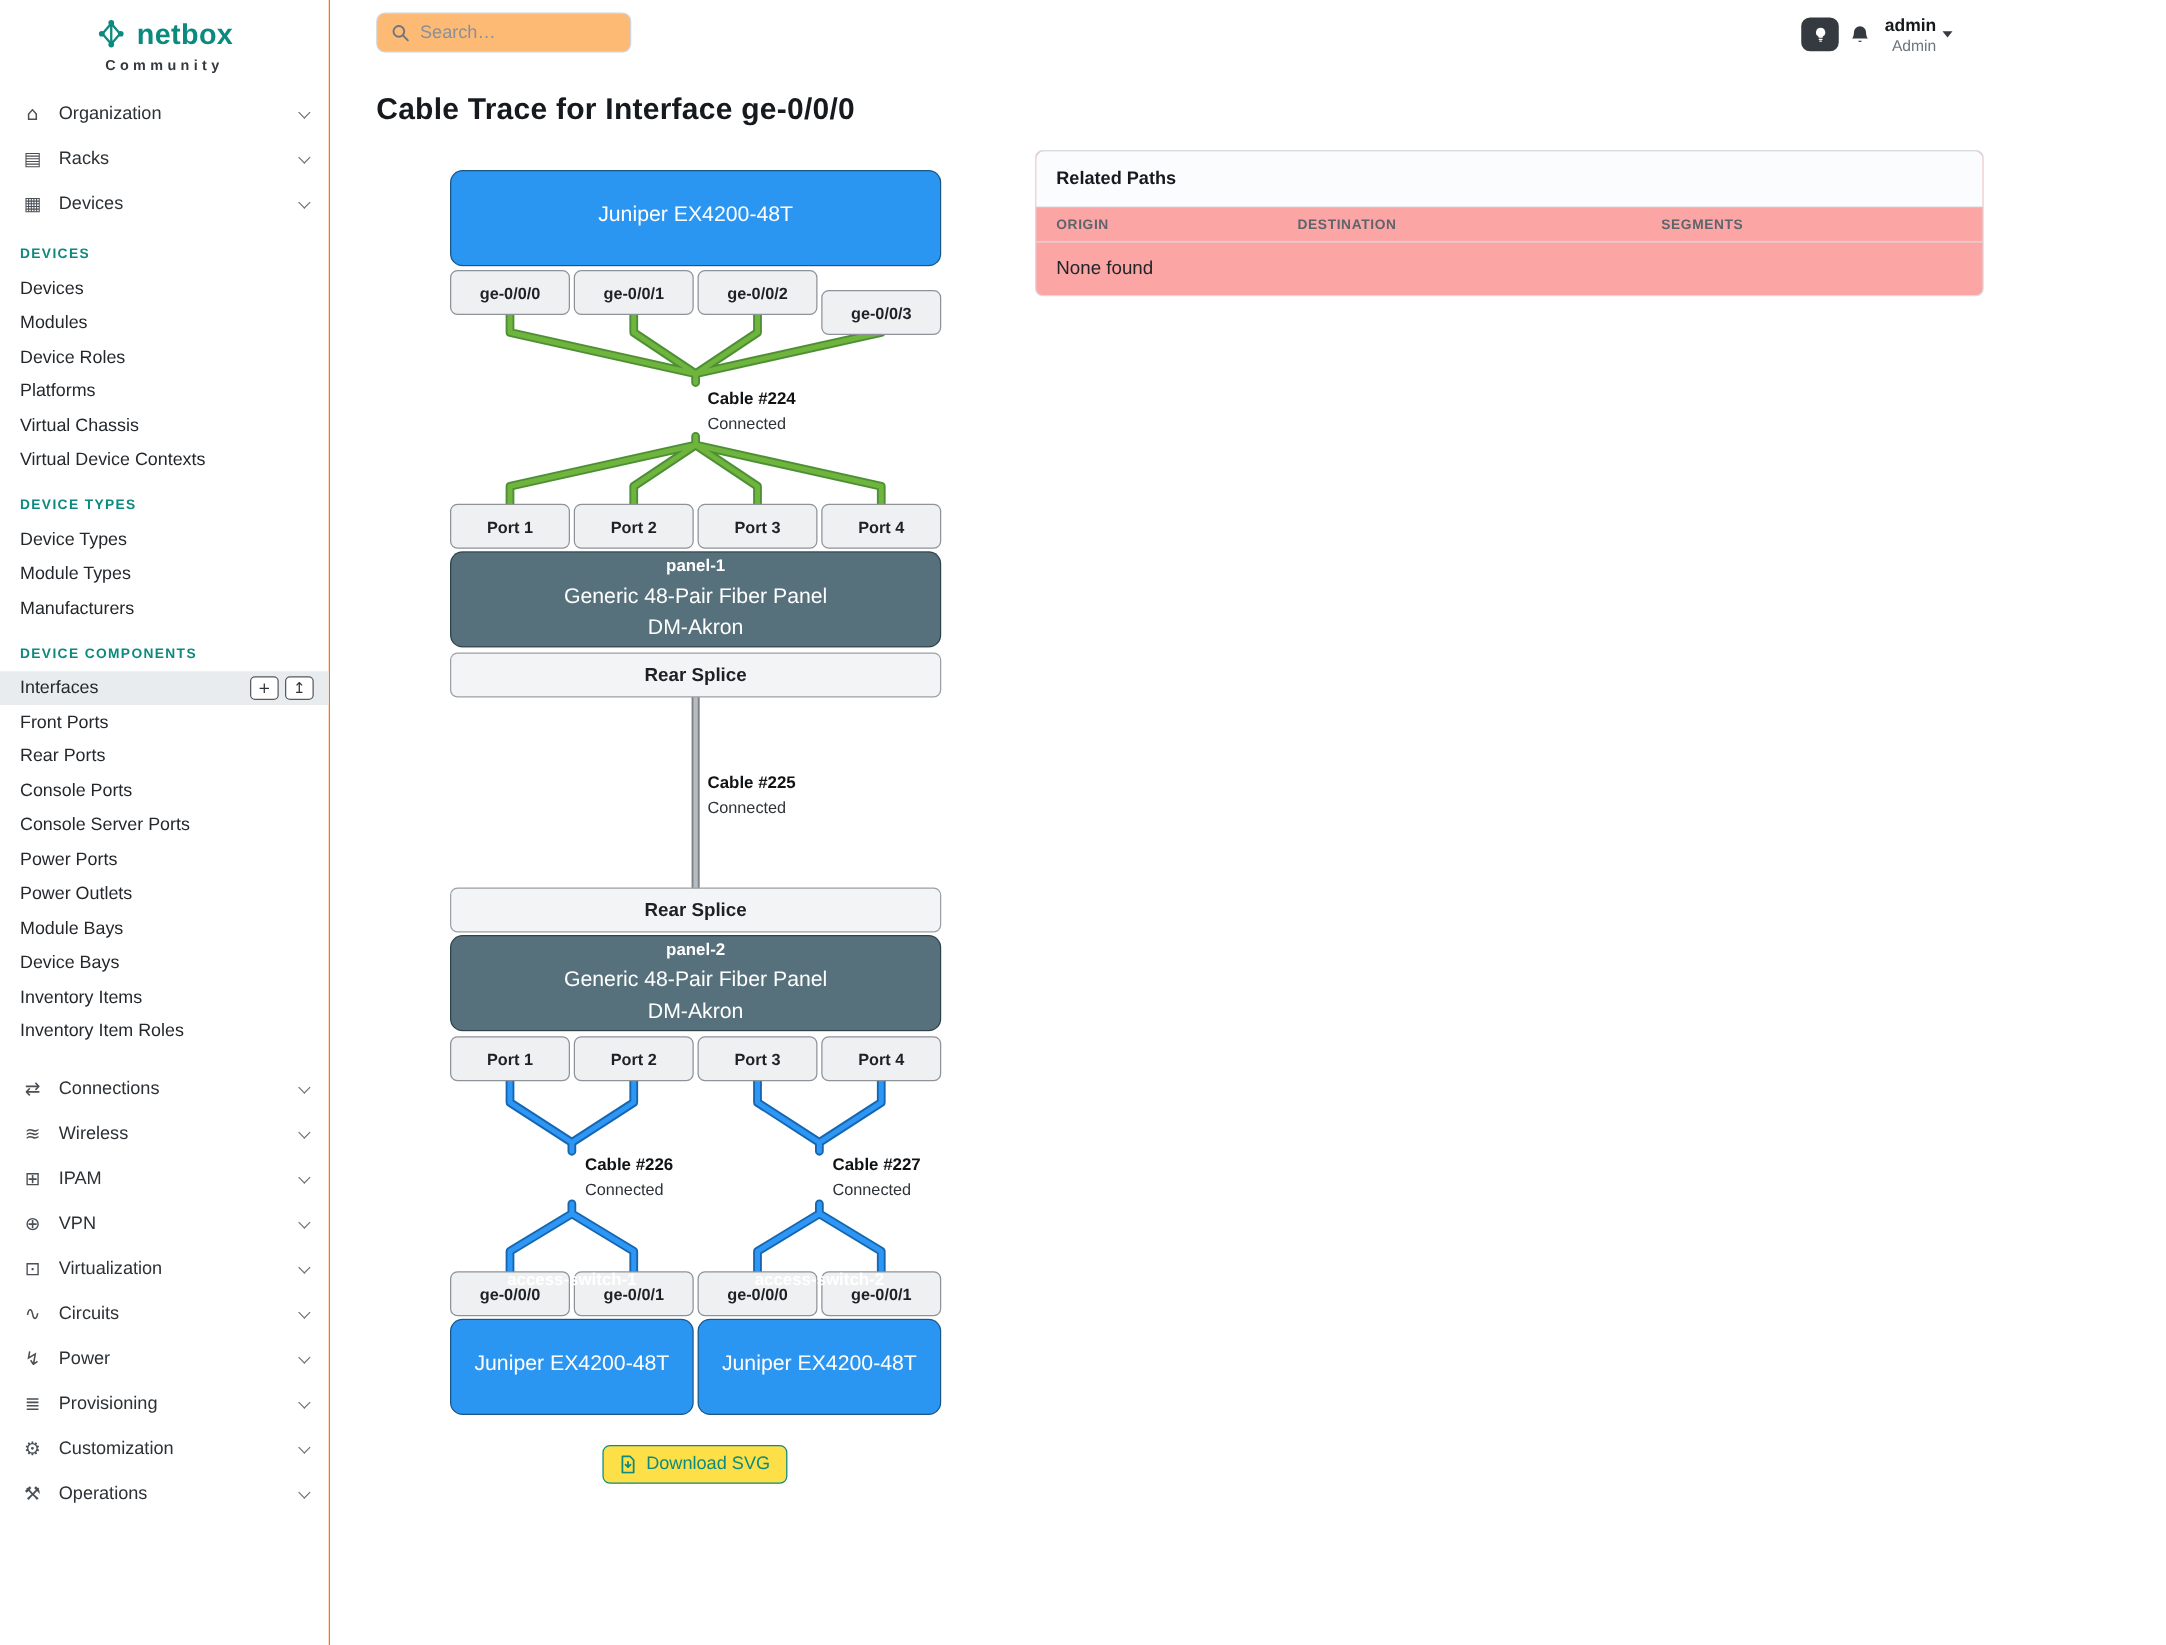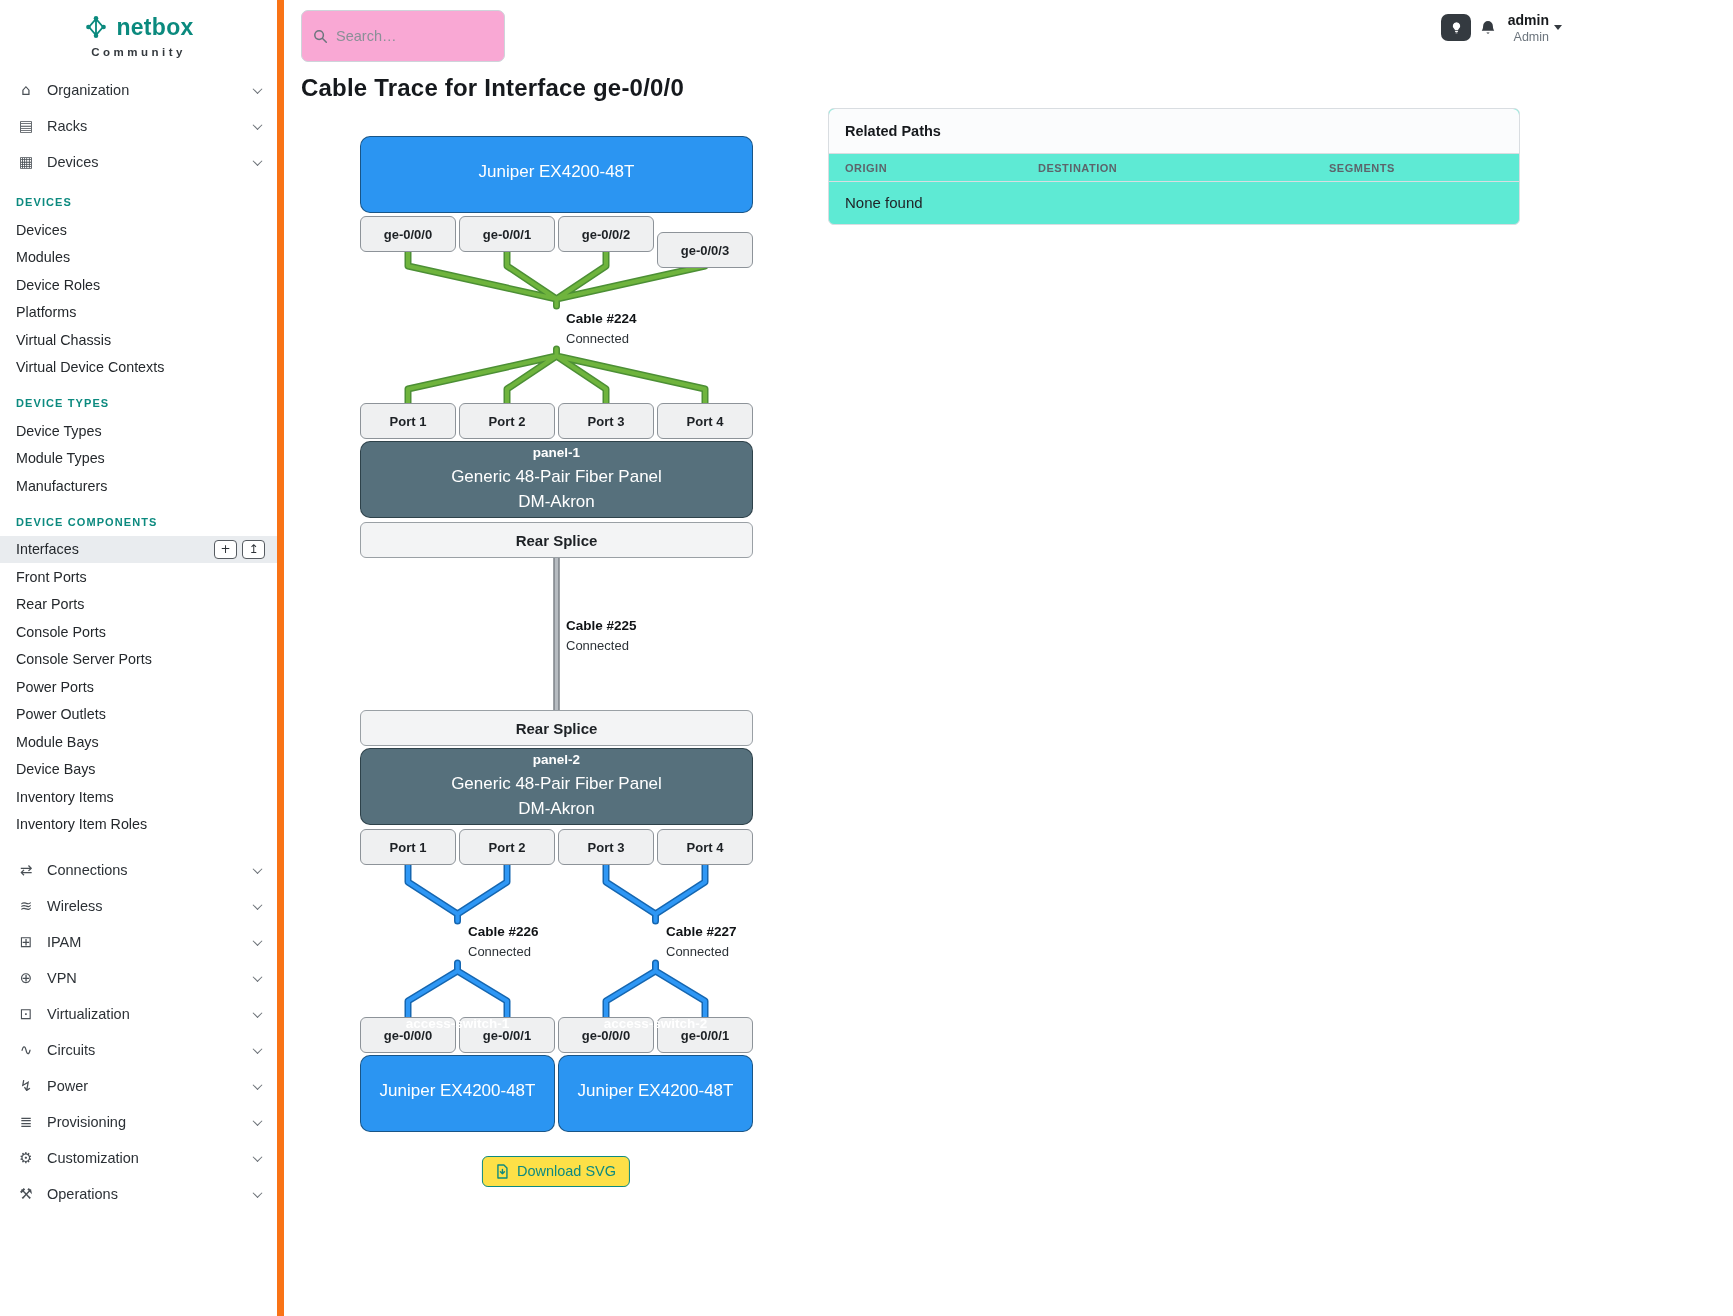"netbox" .sidebar { border-right: 7px solid #f97316 -> 1px solid #f97316; width: 284px -> 264px }
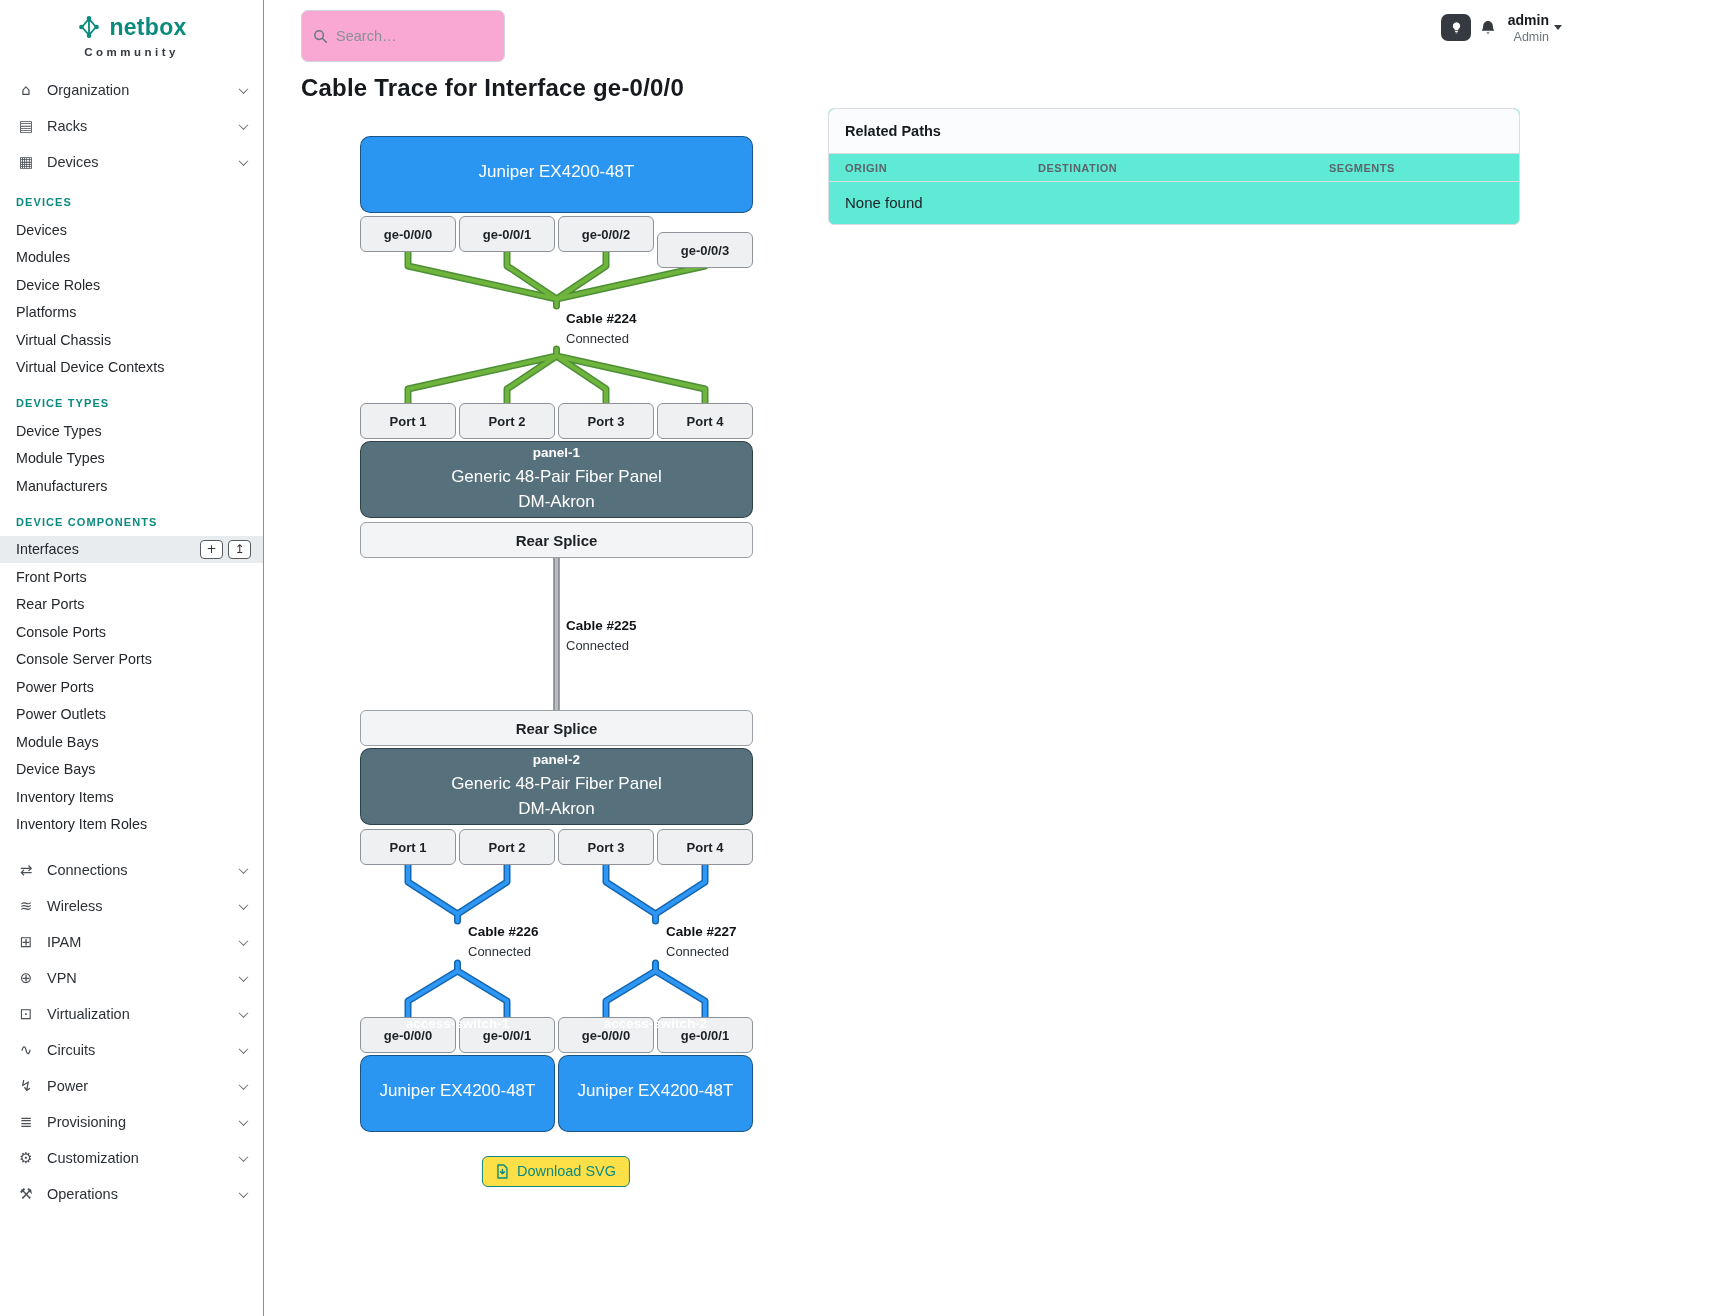"Search…" .search-box { background: #f9a8d4 -> #fdba74; height: 52px -> 32px }
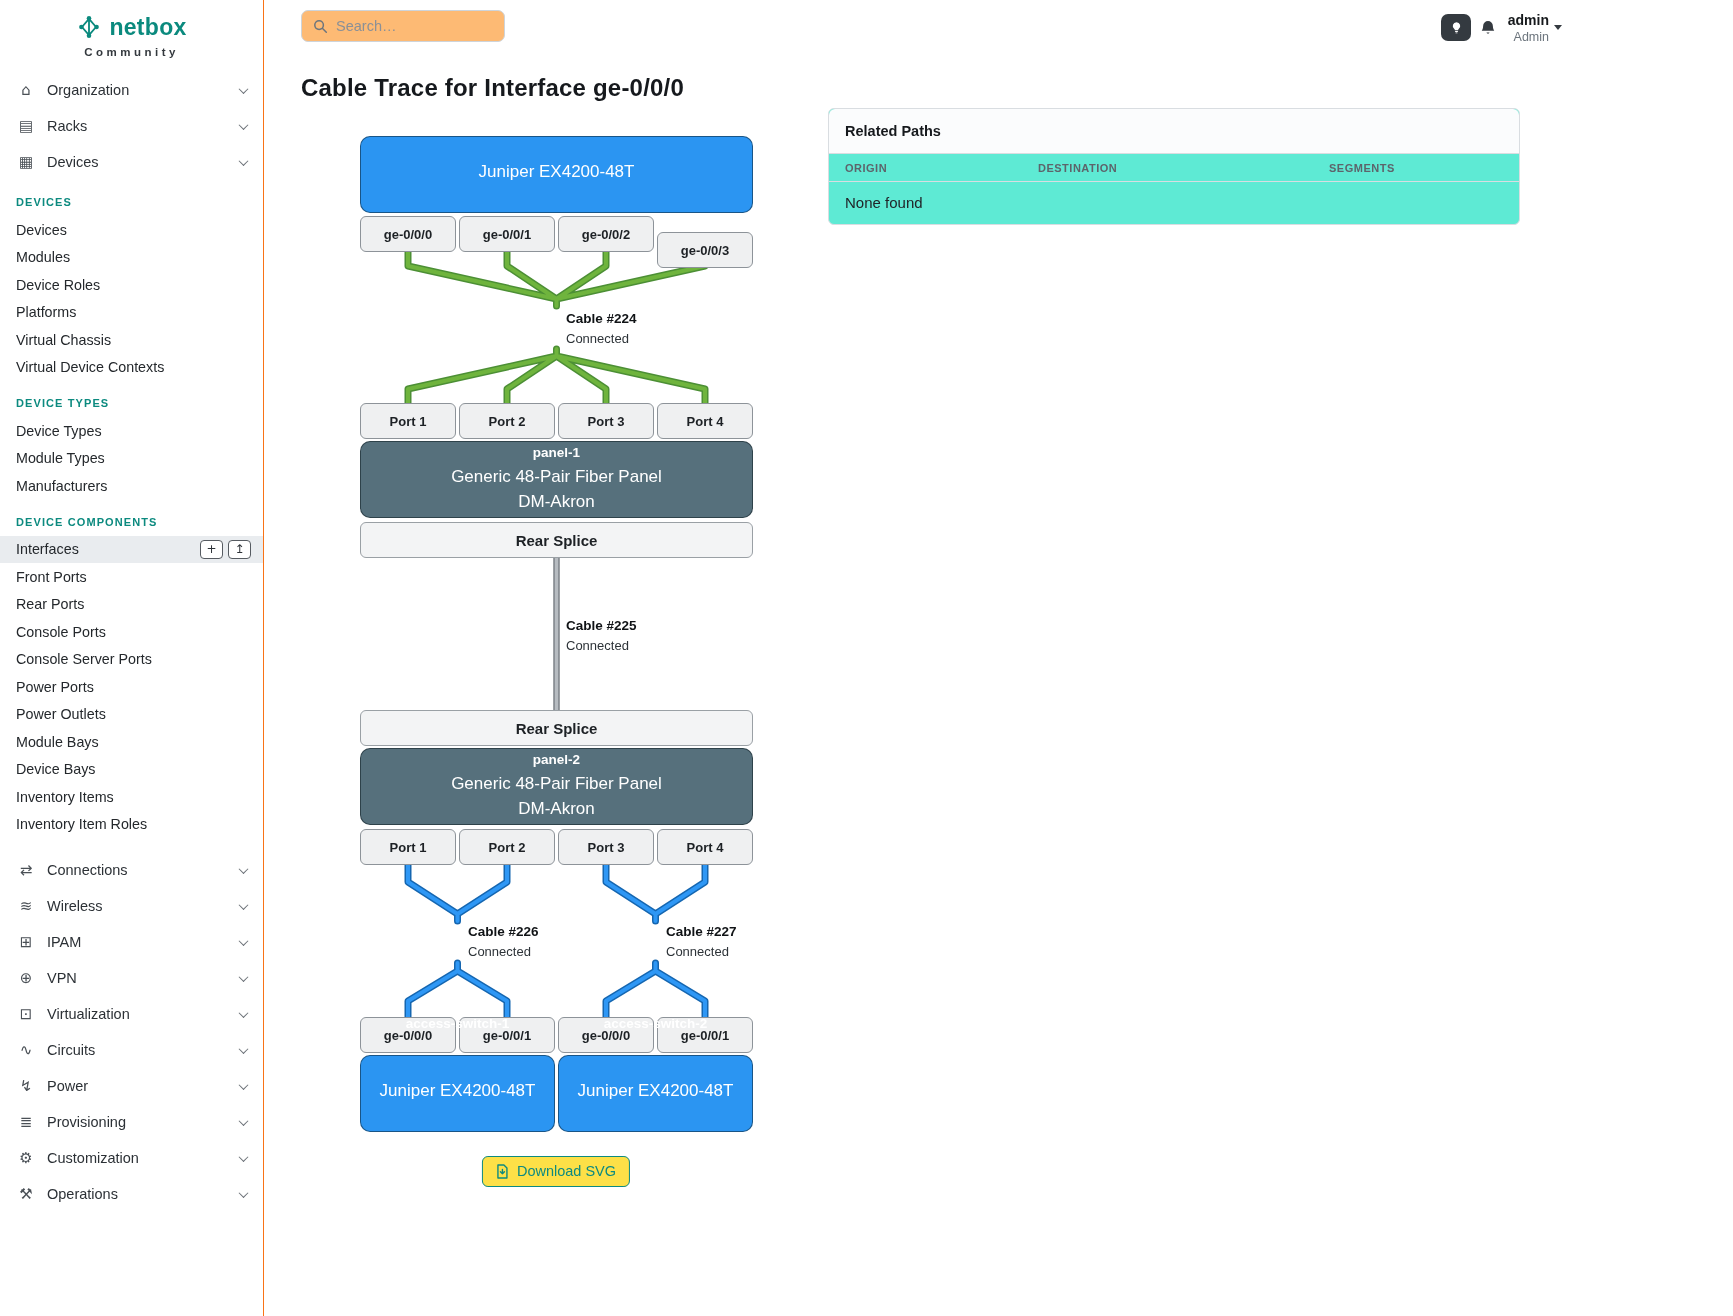"Related Paths" .card { background: #5eead4 -> #fca5a5; top: 108px -> 120px; width: 692px -> 759px }
